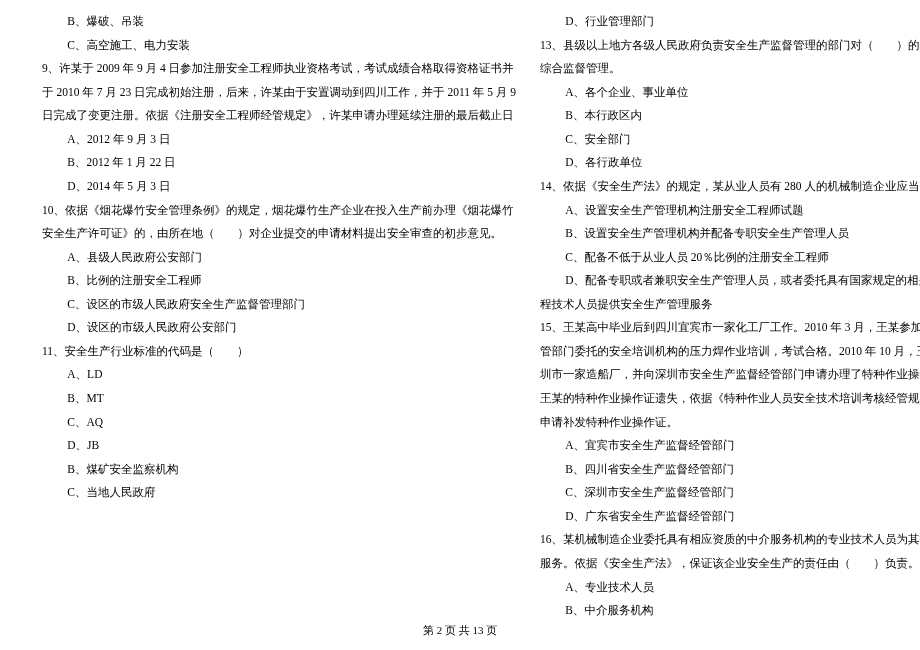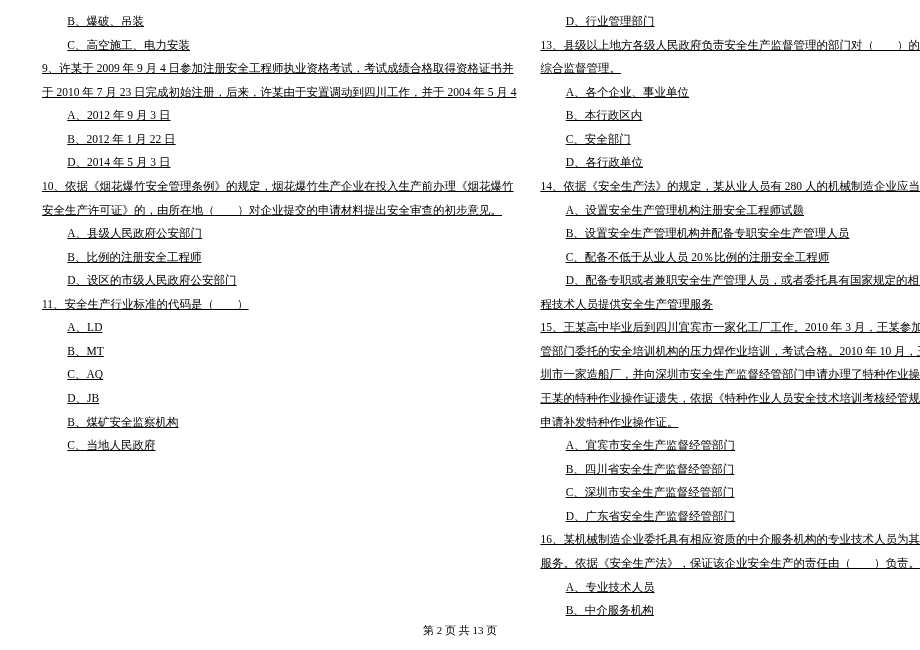"B、爆破、吊装" .page { text-decoration: underline -> none }
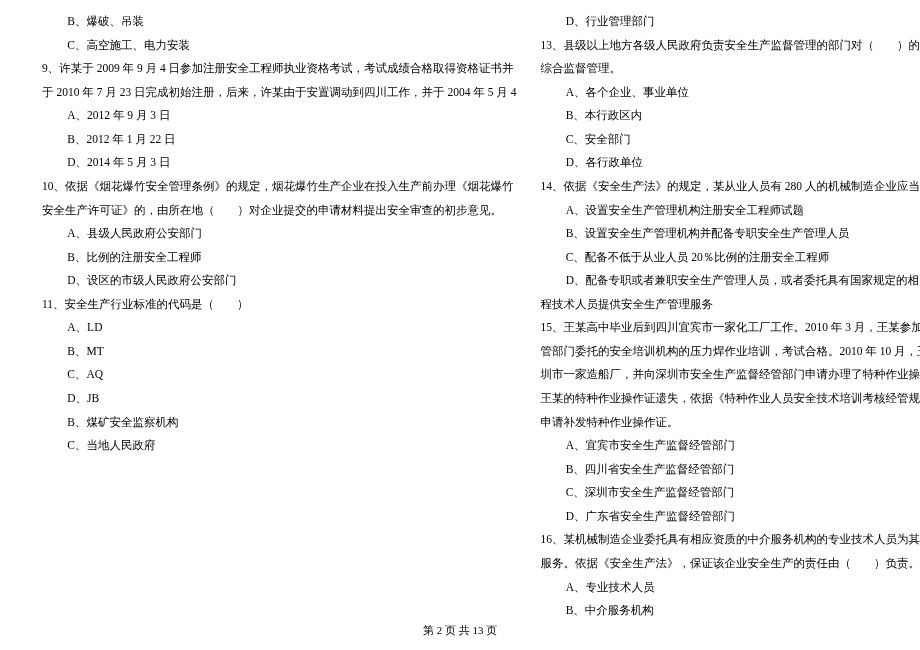"于 2010 年 7 月" div.line { text: 2004 年 5 月 4 -> 2011 年 5 月 9 }
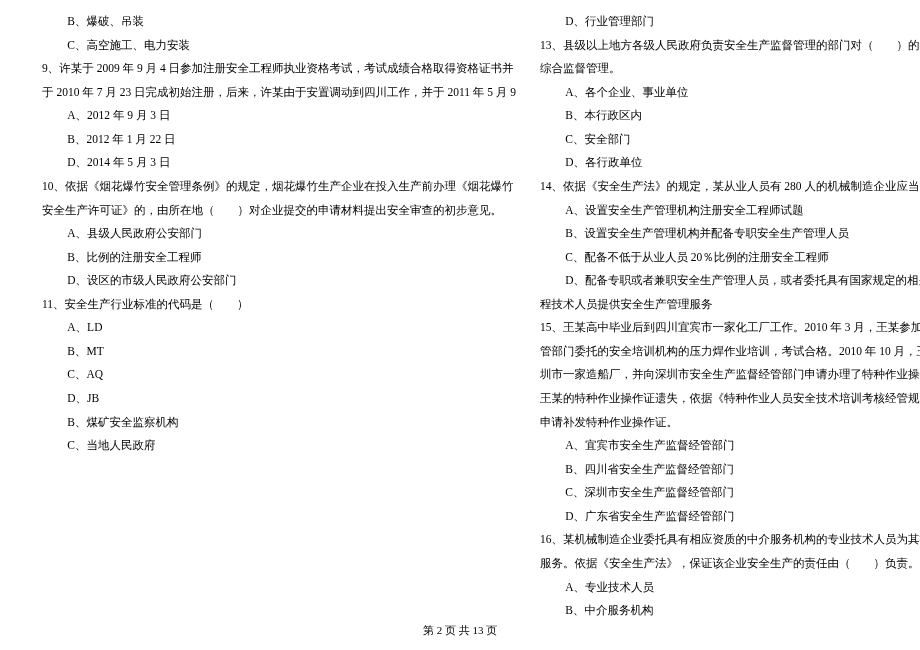"日完成了变更注册。依据《注册安全工程师经管规定》，许某申请办理延续注册的最后截止" div.line { html: none -> <div>日完成了变更注册。依据《注册安全工程师经管规定》，许某申请办理延续注册的最后截止日</div> }
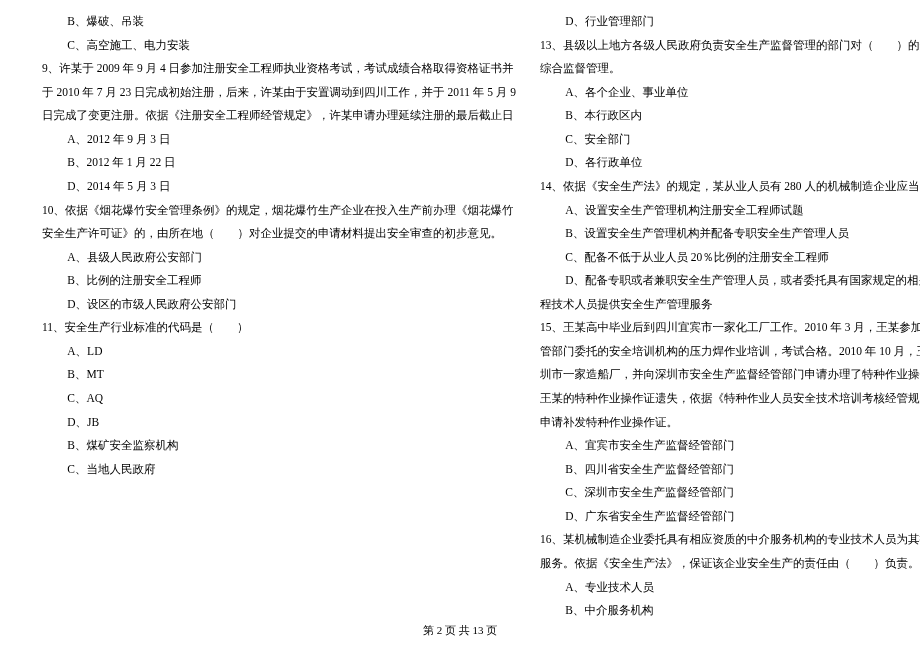"C、设区的市级人民政府安全生产监督管理部门" div.line { html: none -> <div>C、设区的市级人民政府安全生产监督管理部门</div> }
